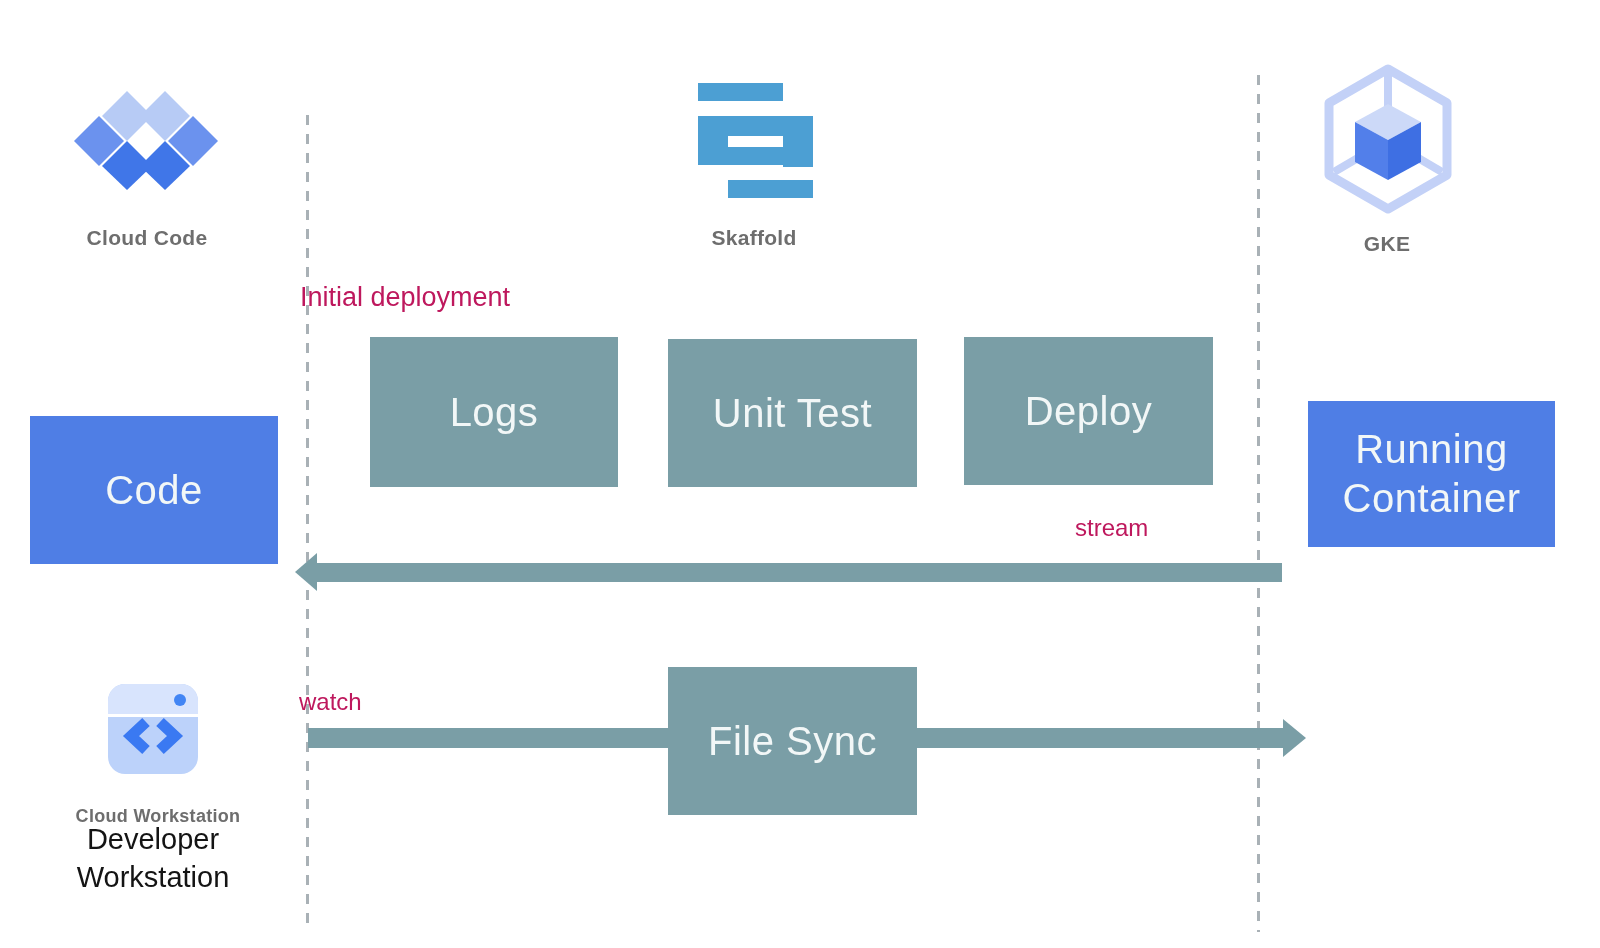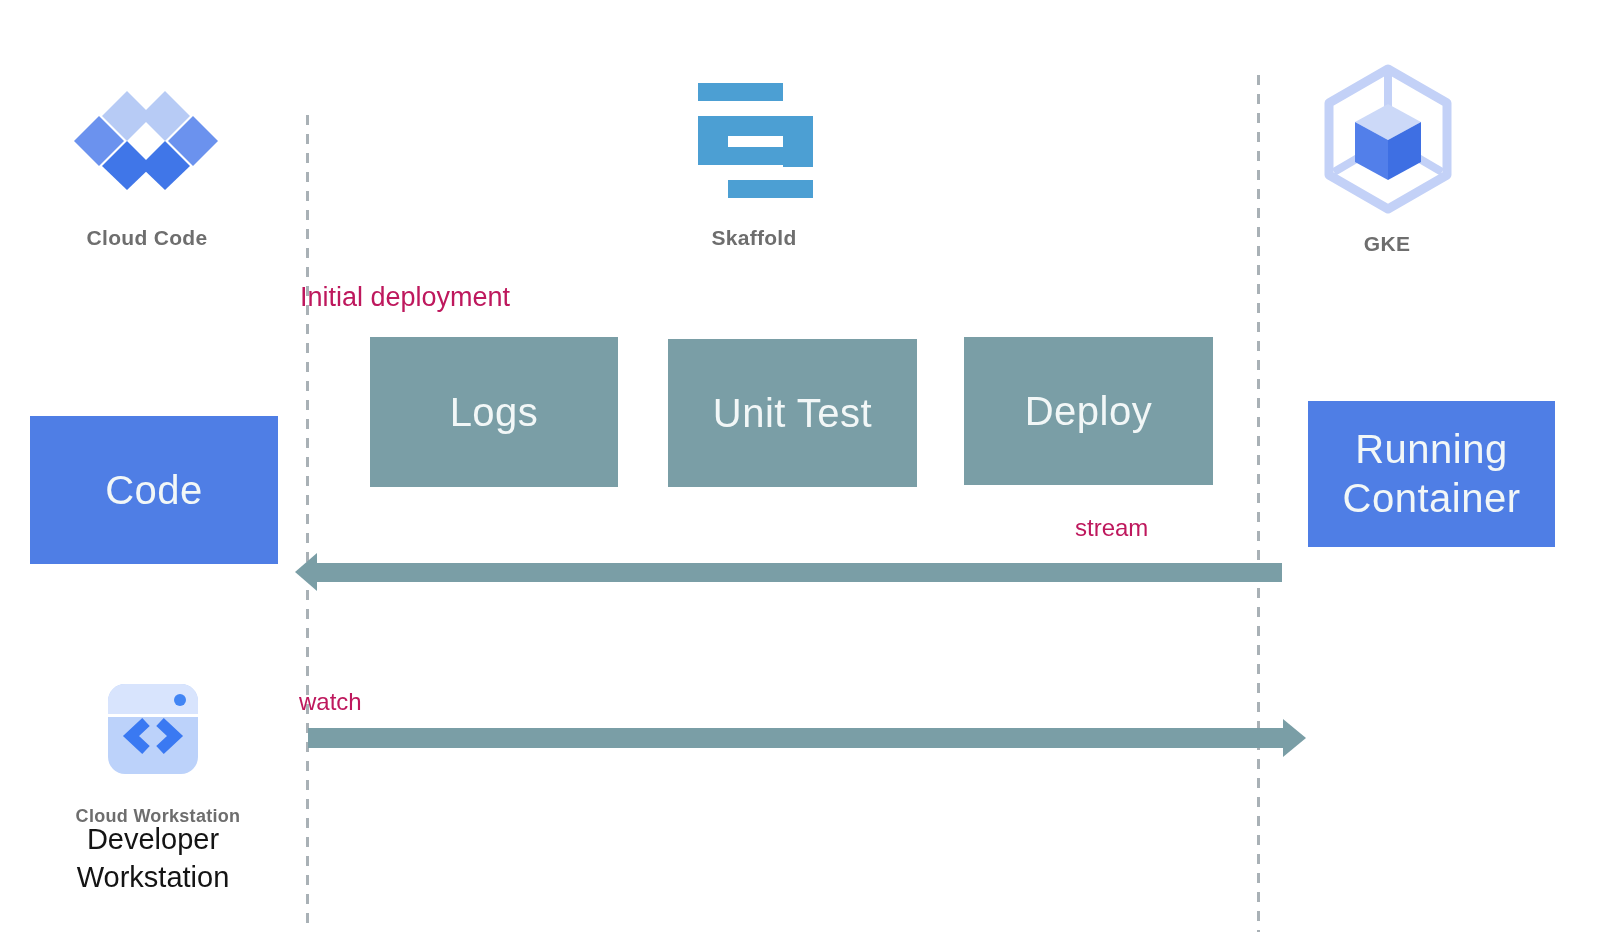"File Sync" div.box { html: none -> <div> <span>File Sync</span> </div> }
